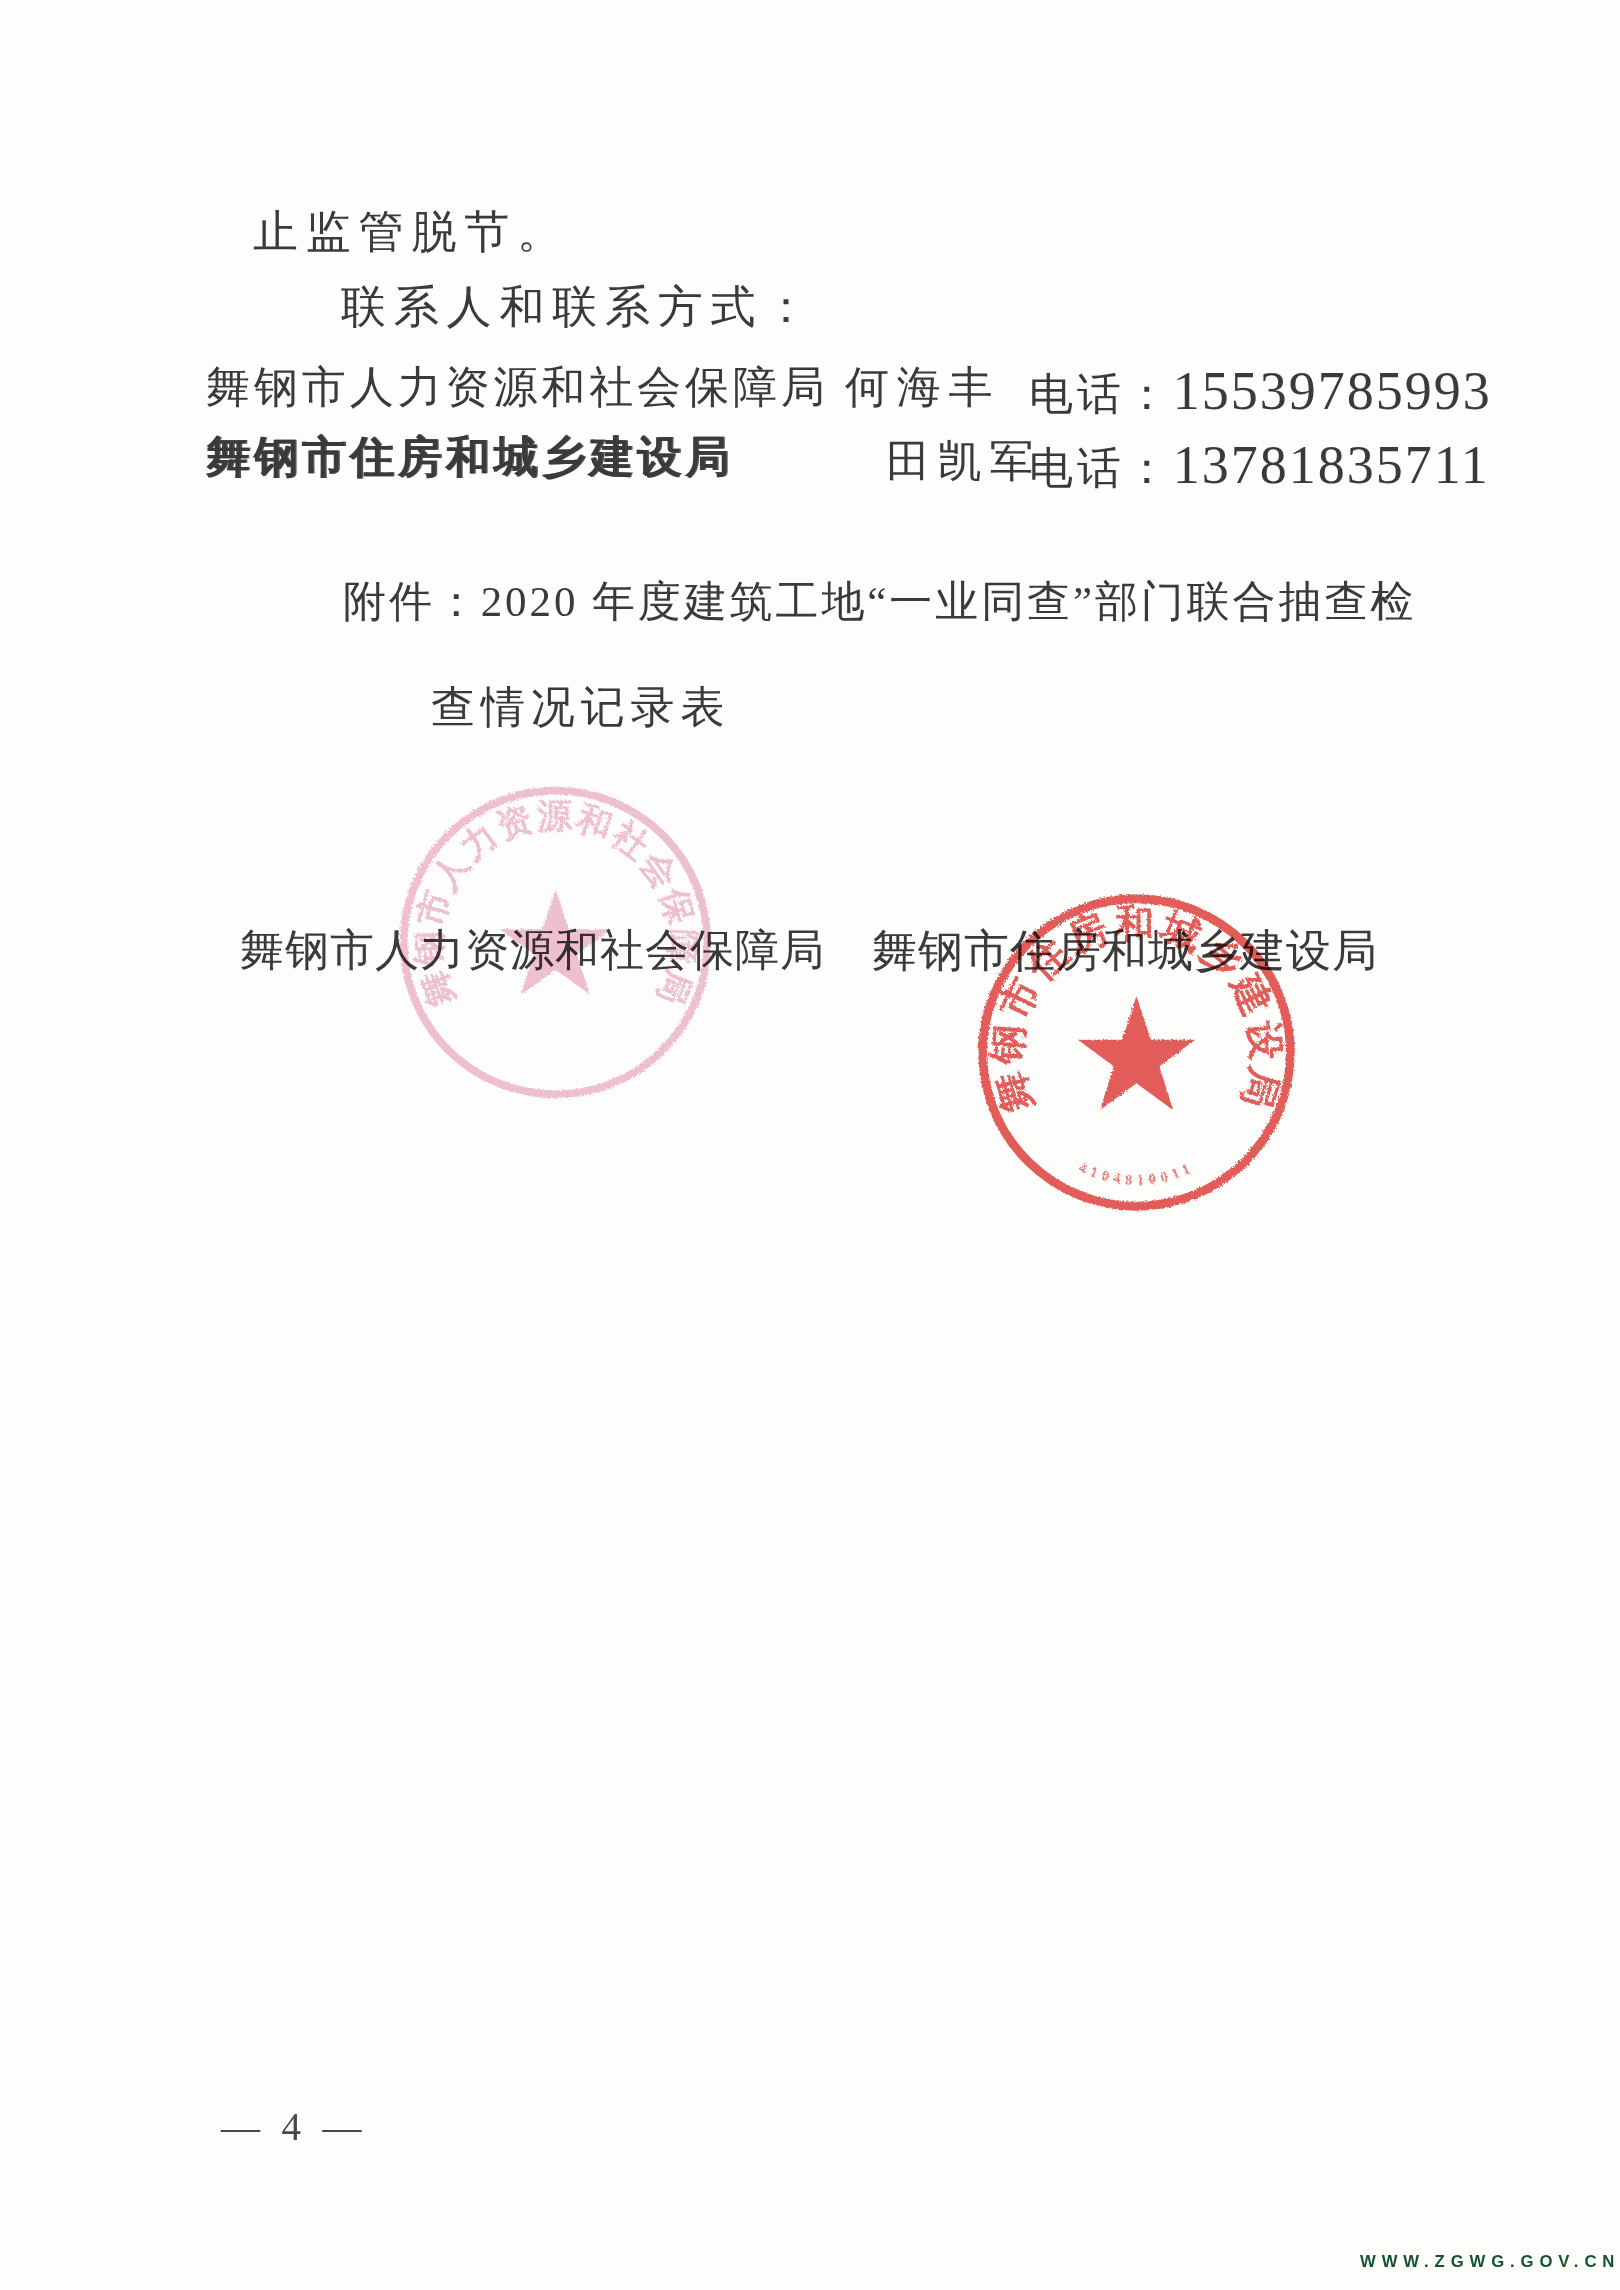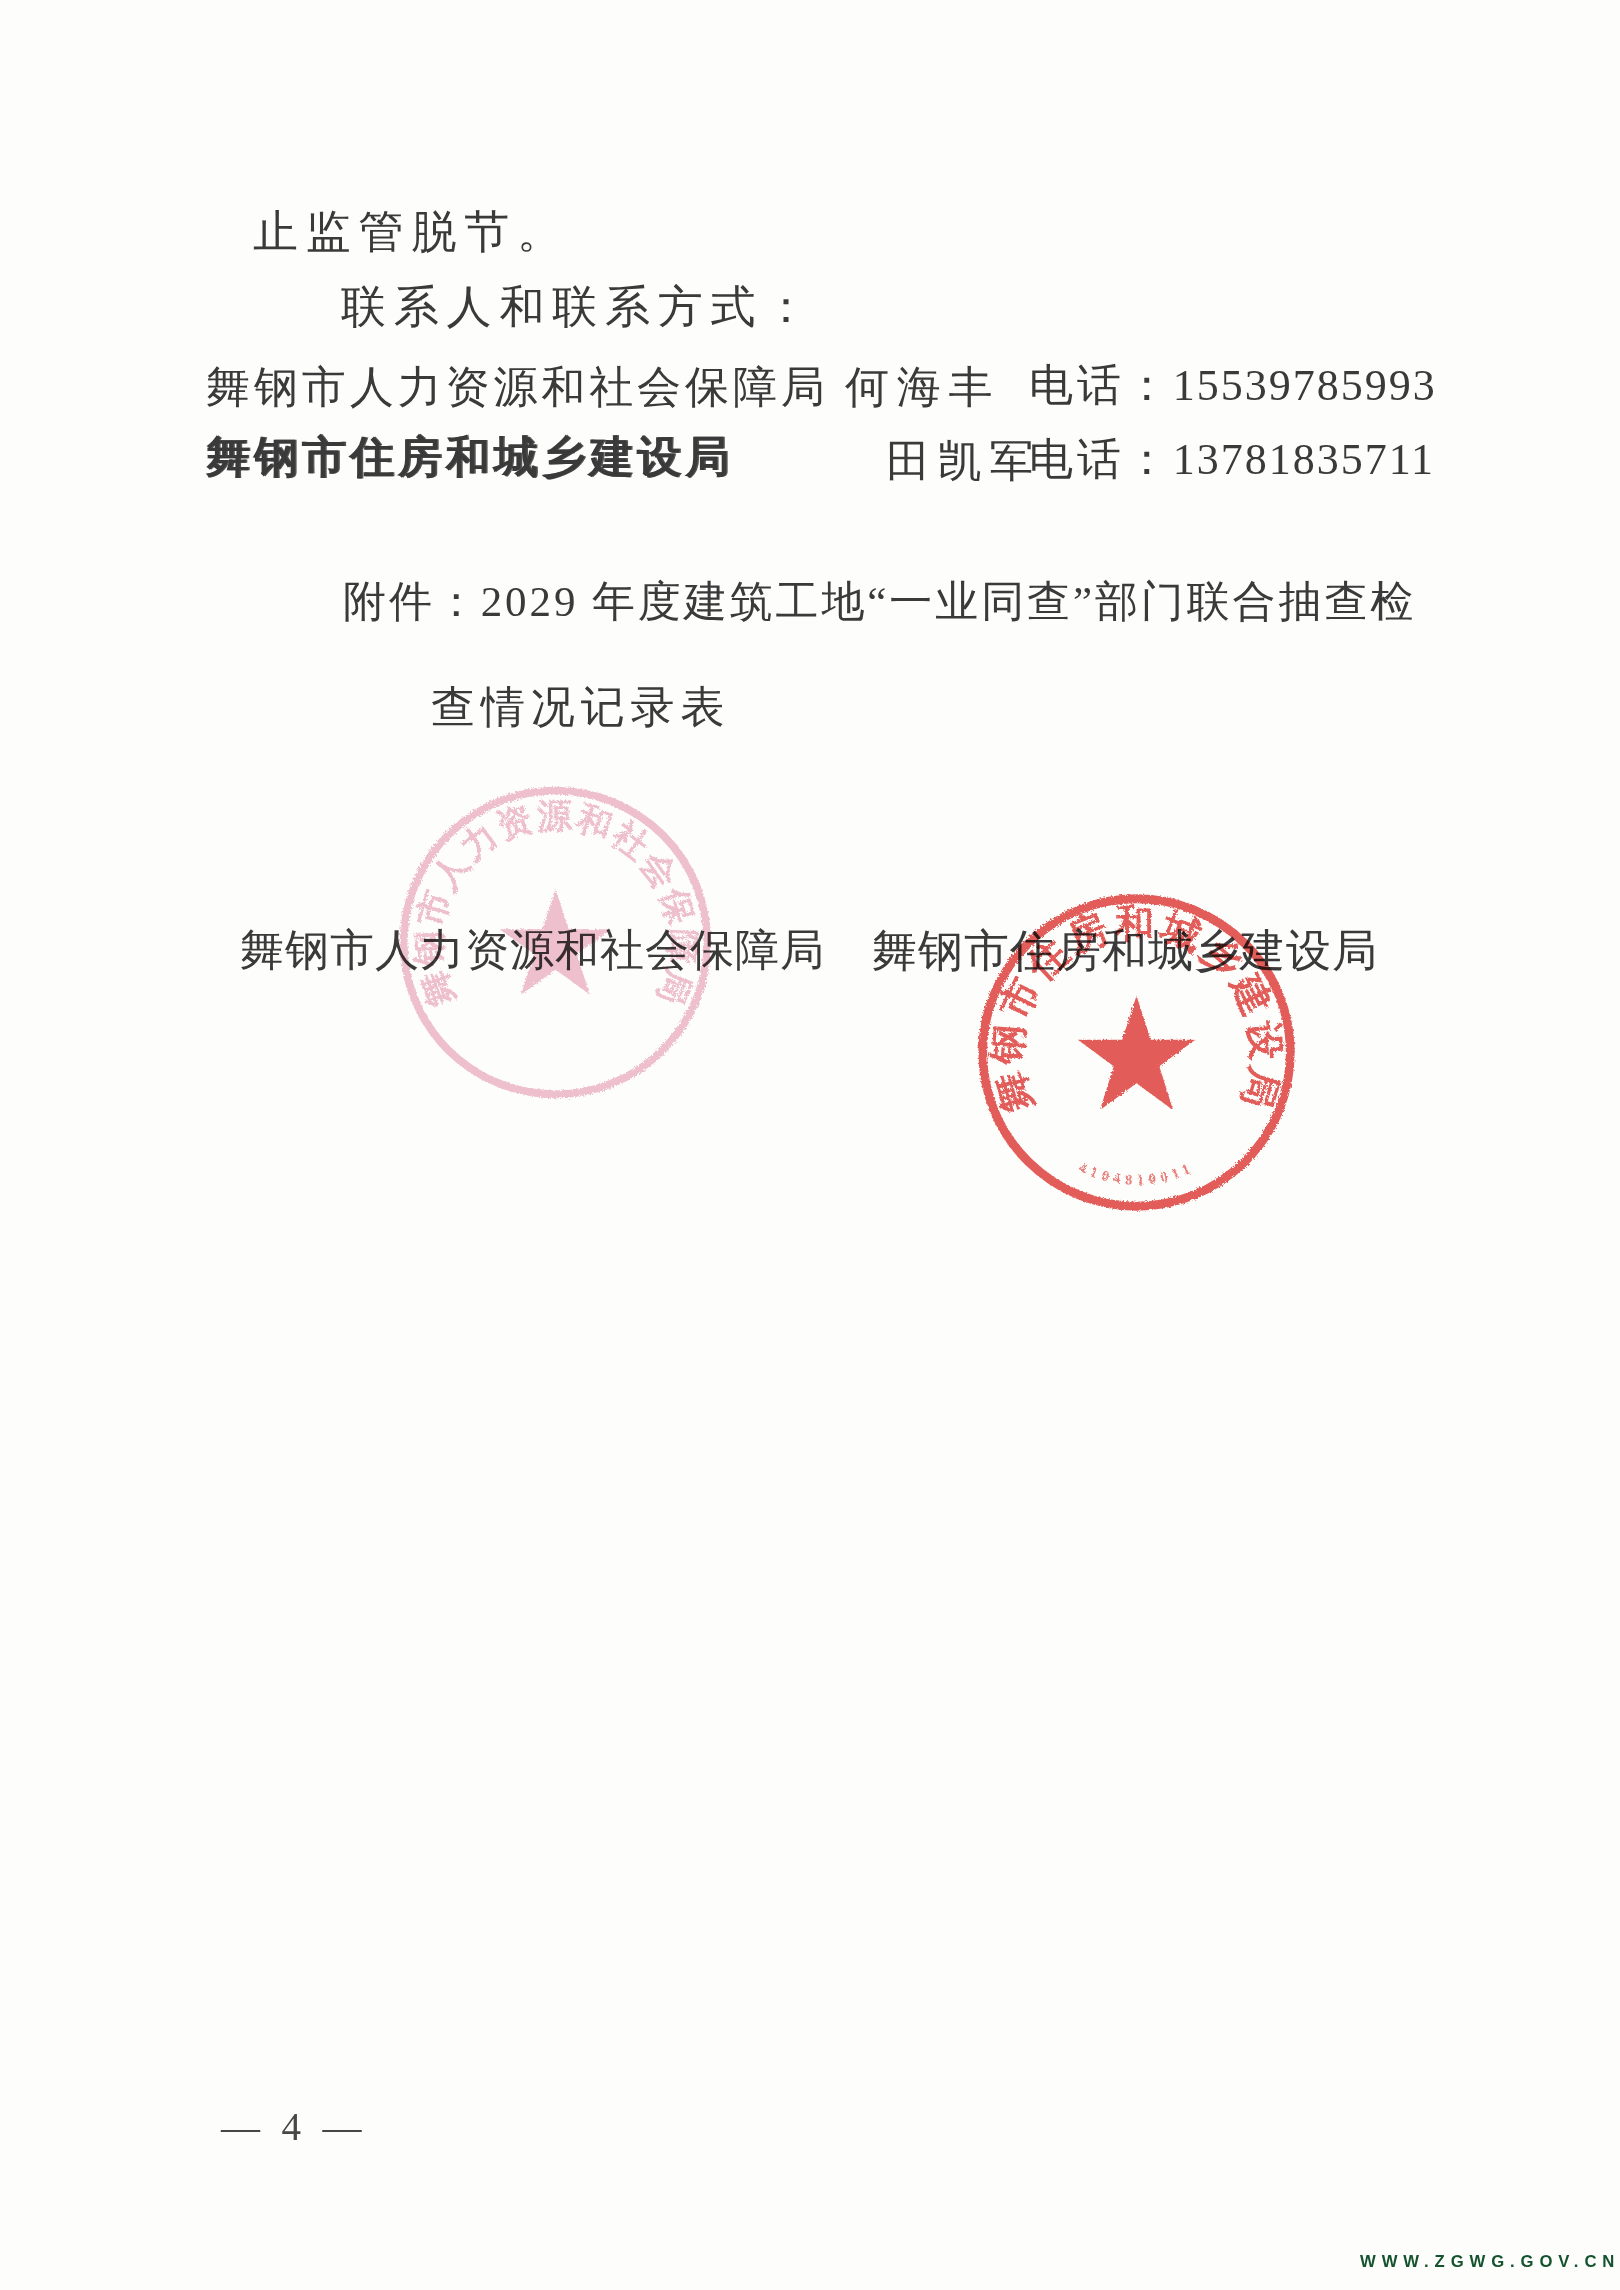"15539785993" .phone-num { font-size: 44px -> 54px }
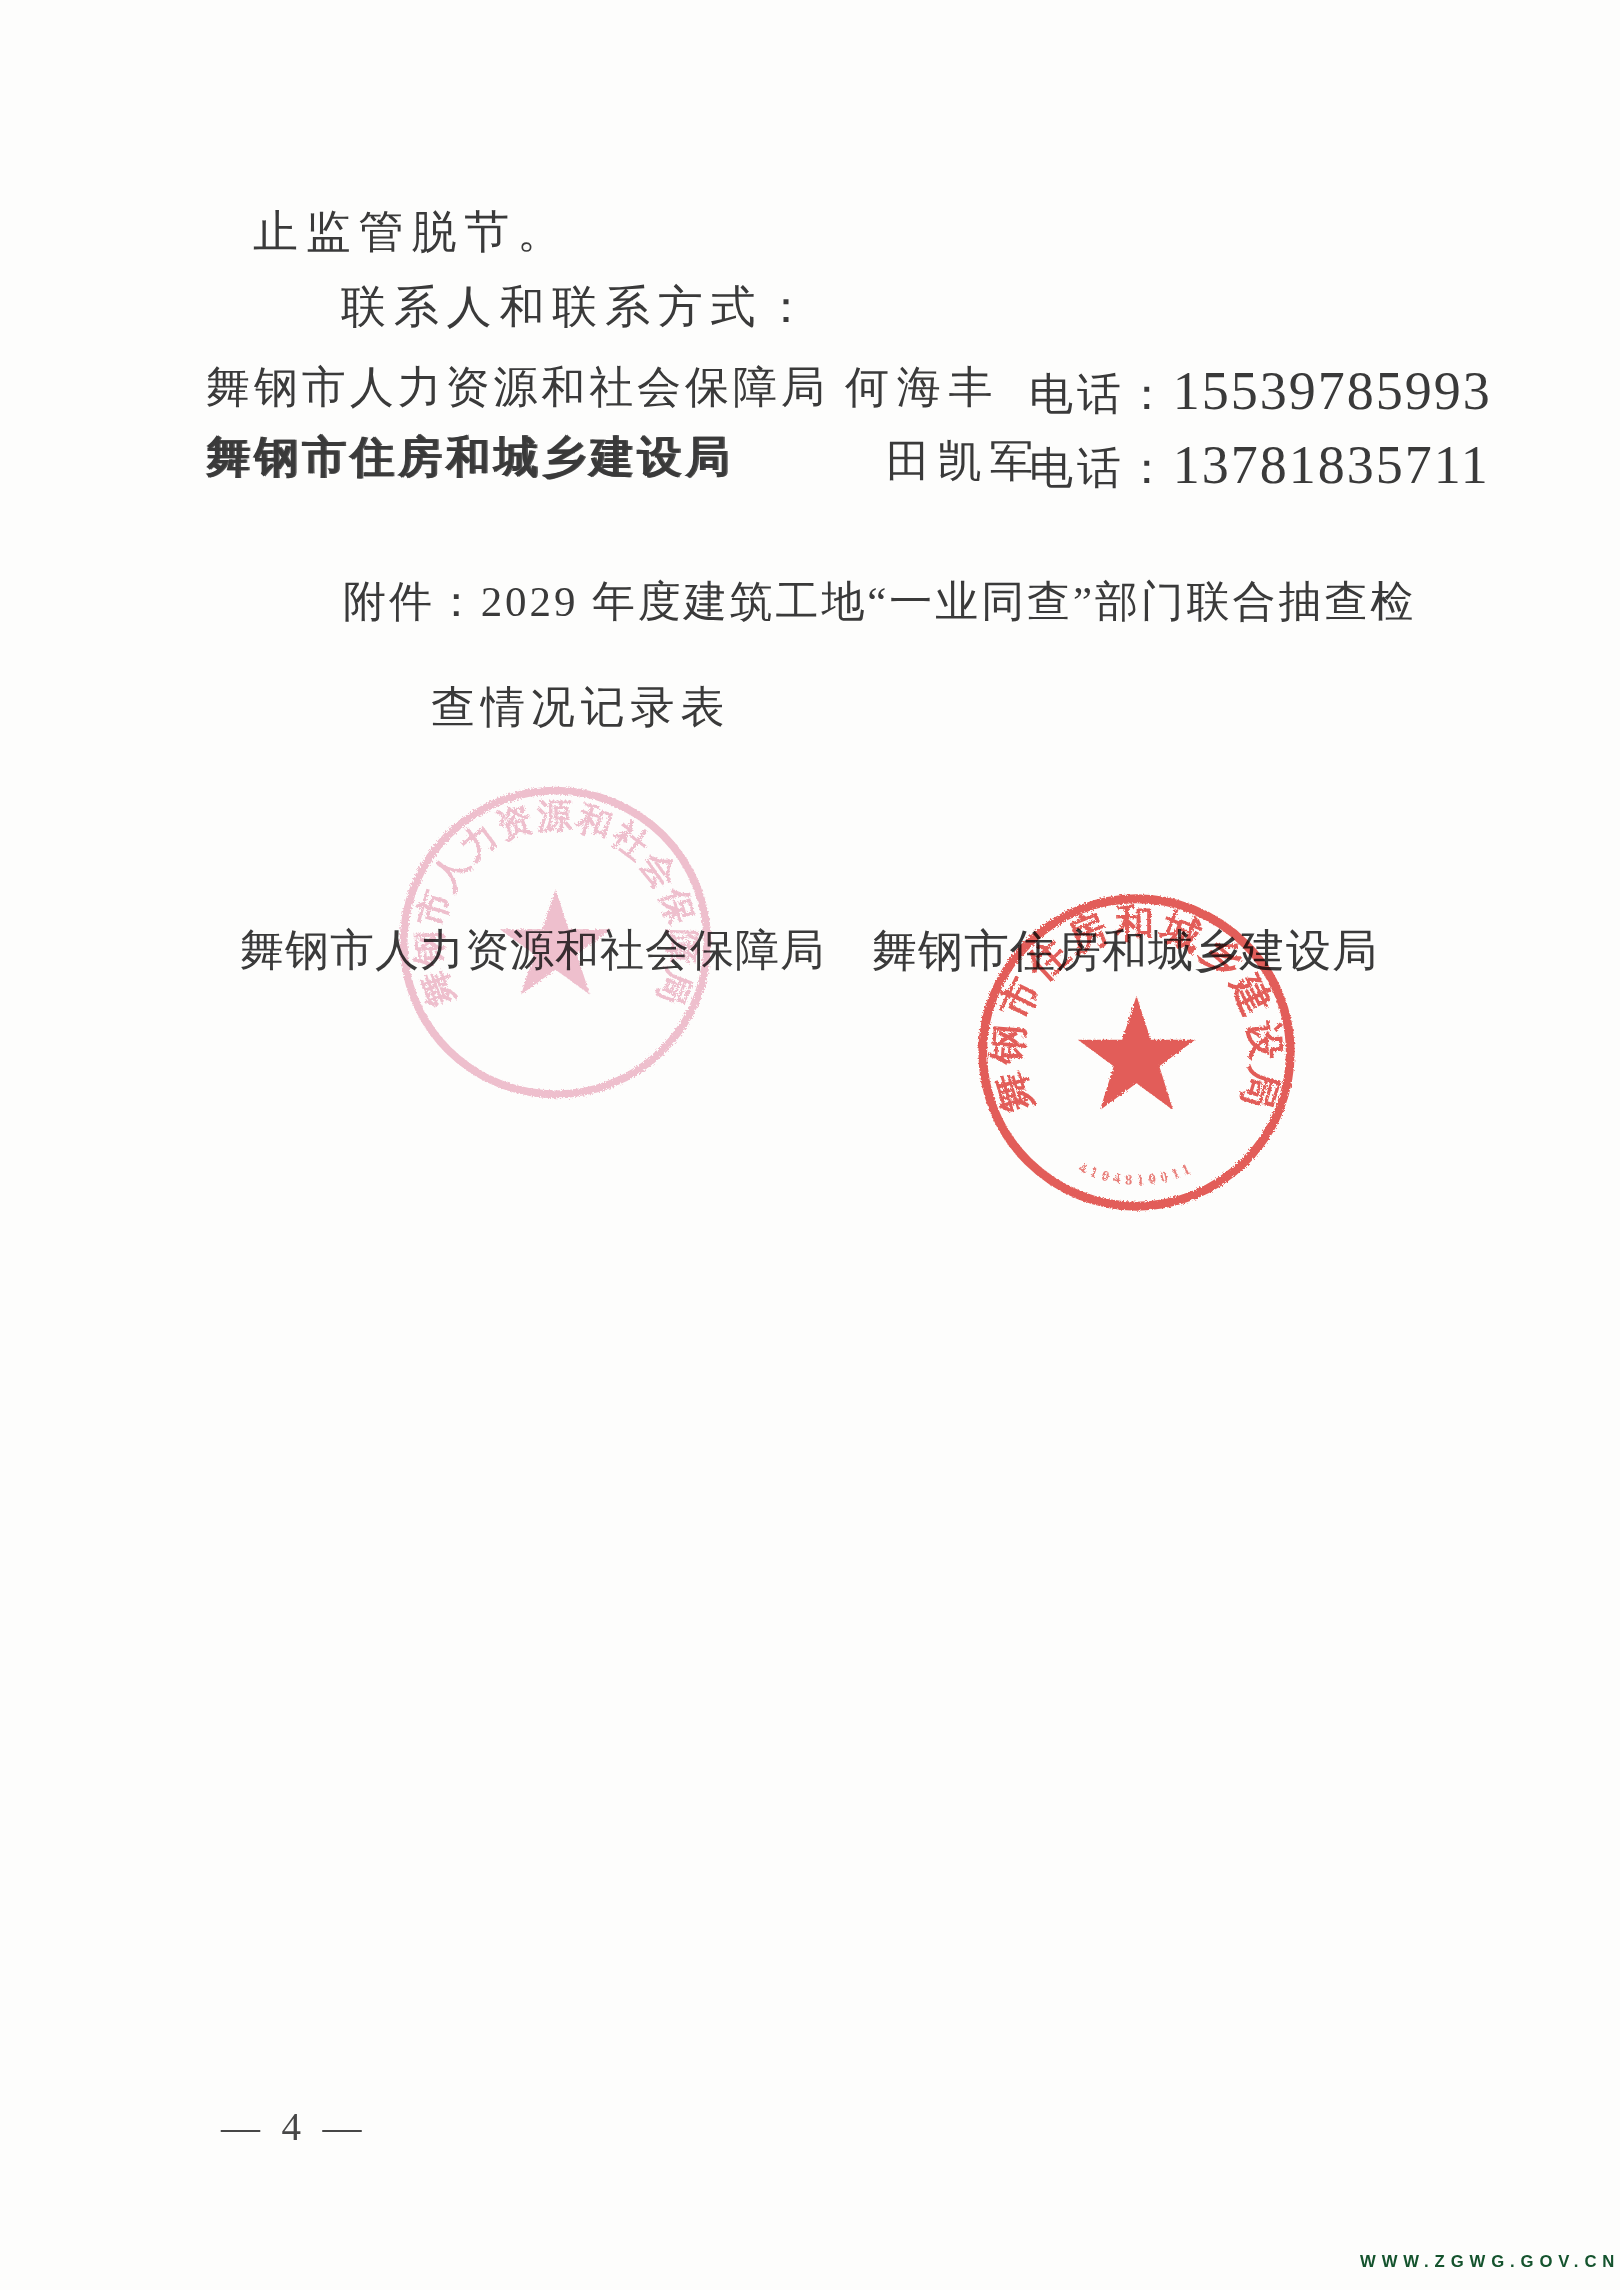"附件：2029 年度建筑工地“一业同查”部门联合抽查检" div.txt { text: 2029 -> 2020 }
